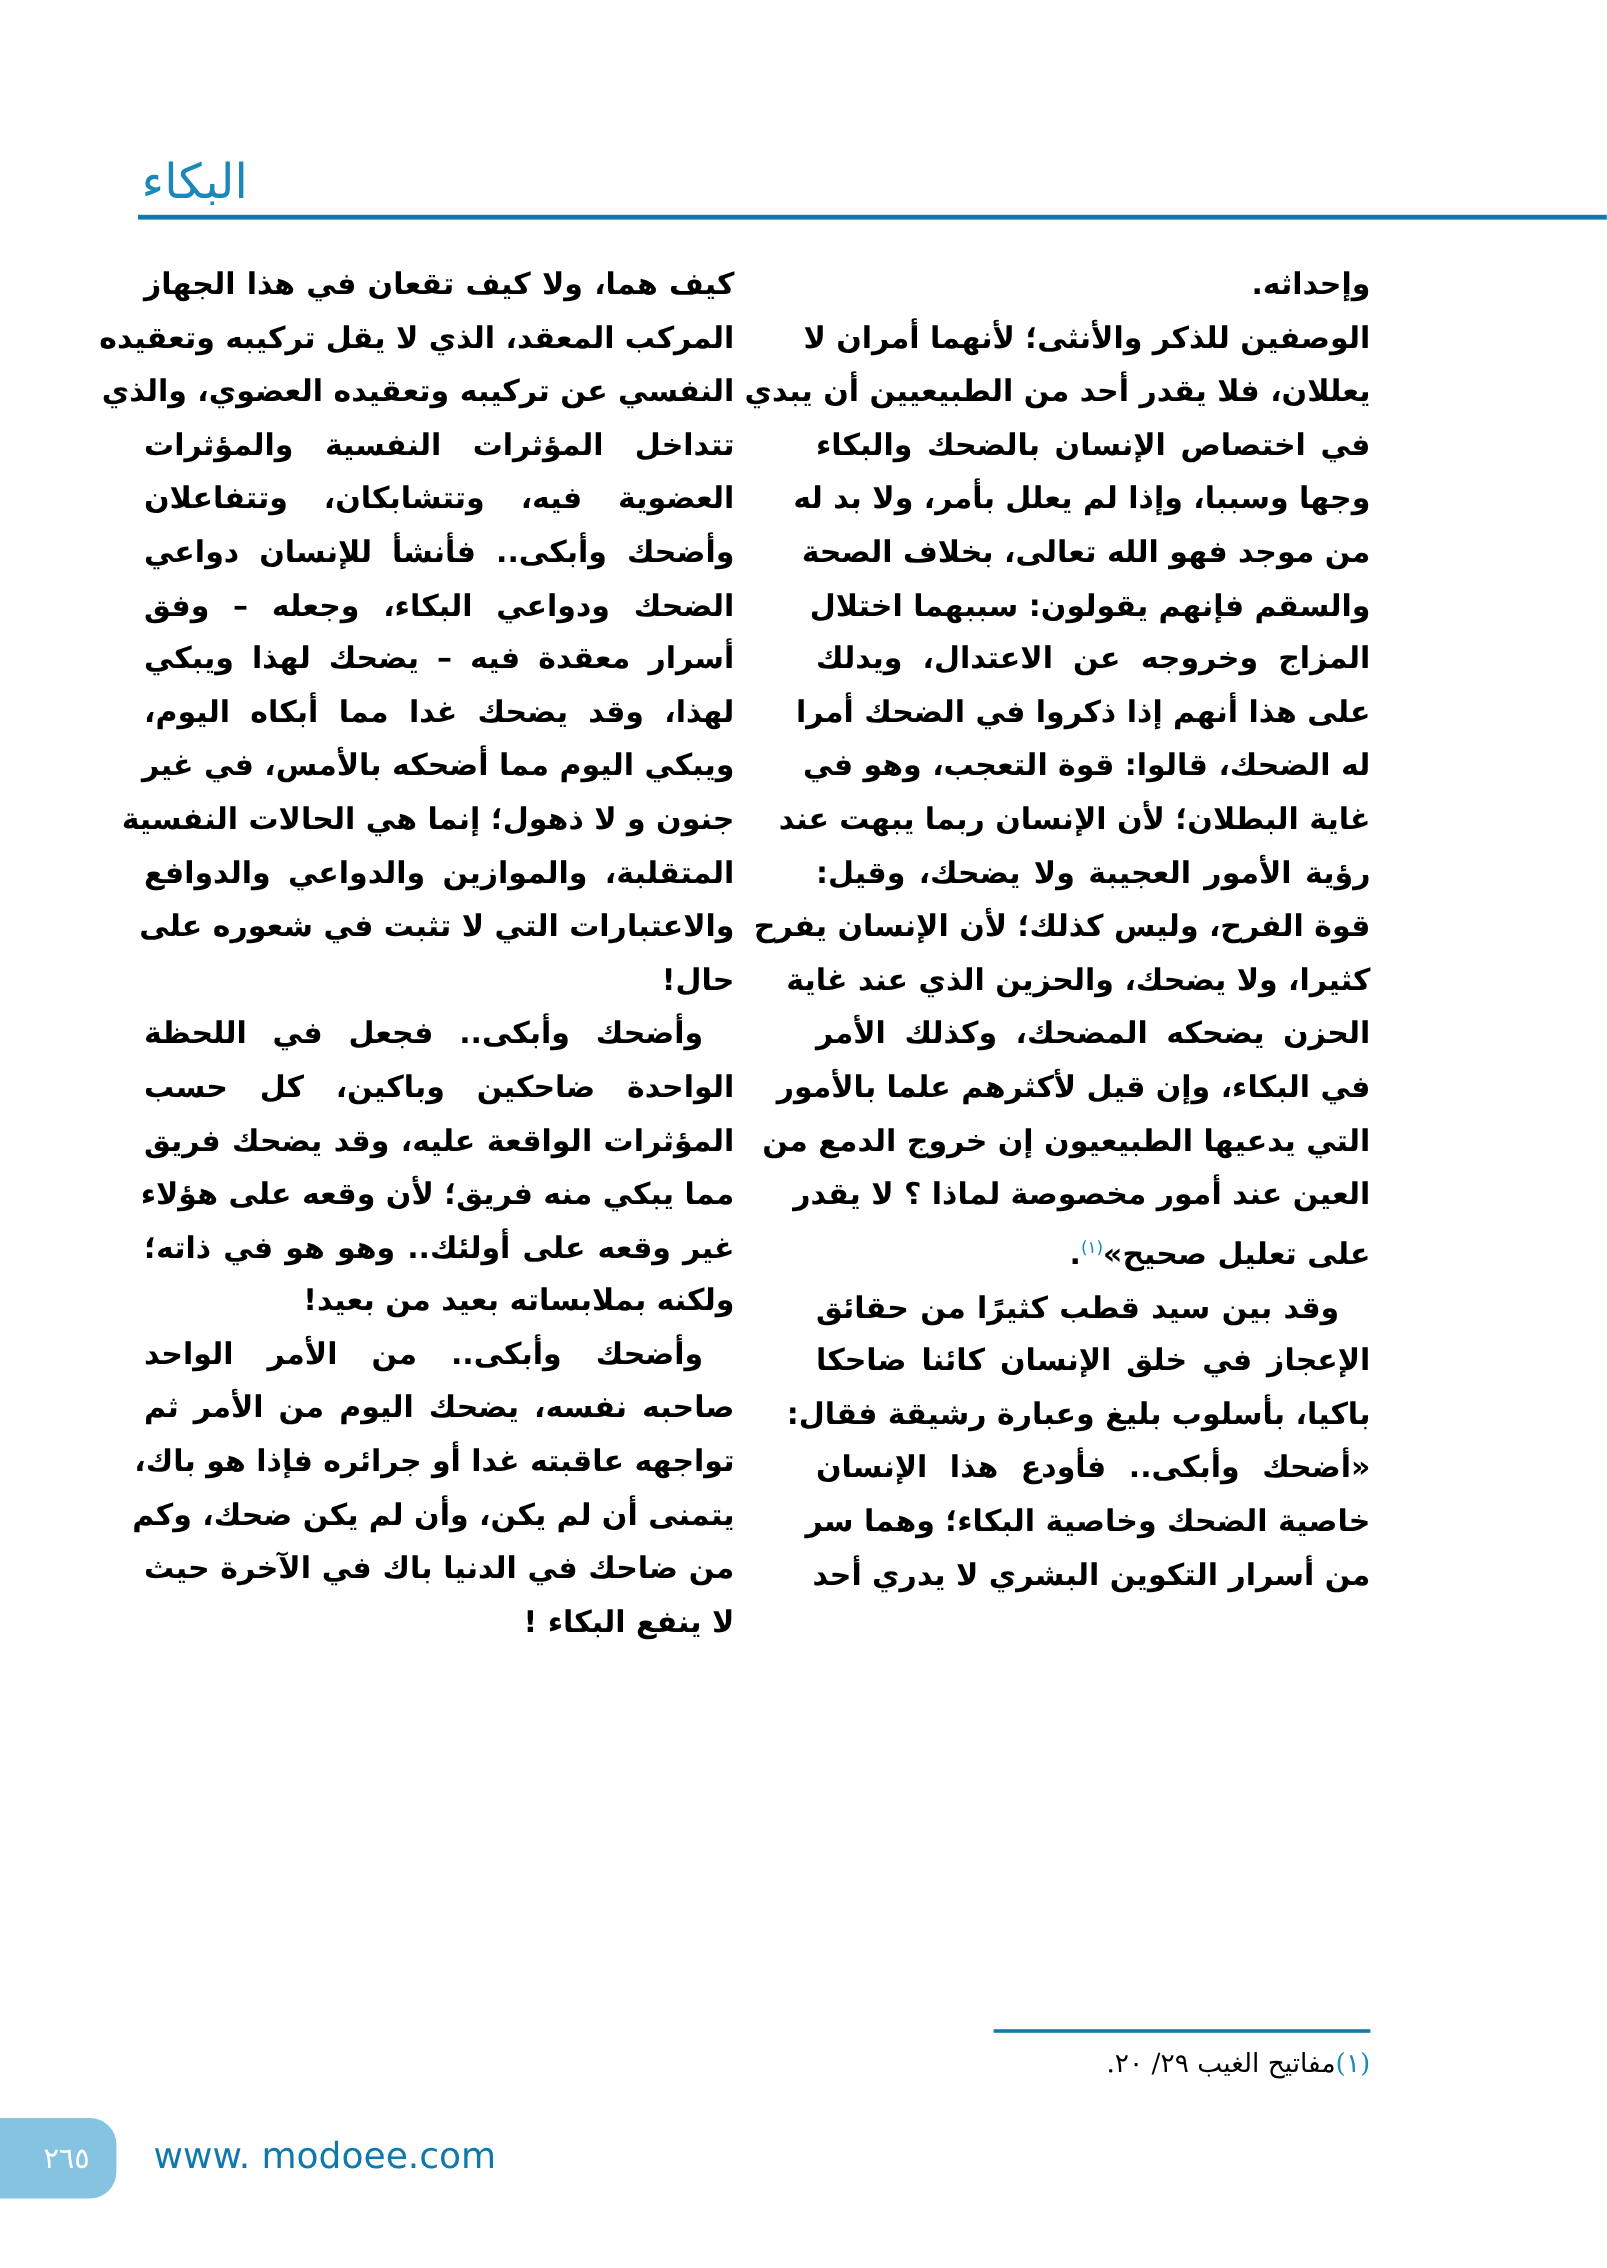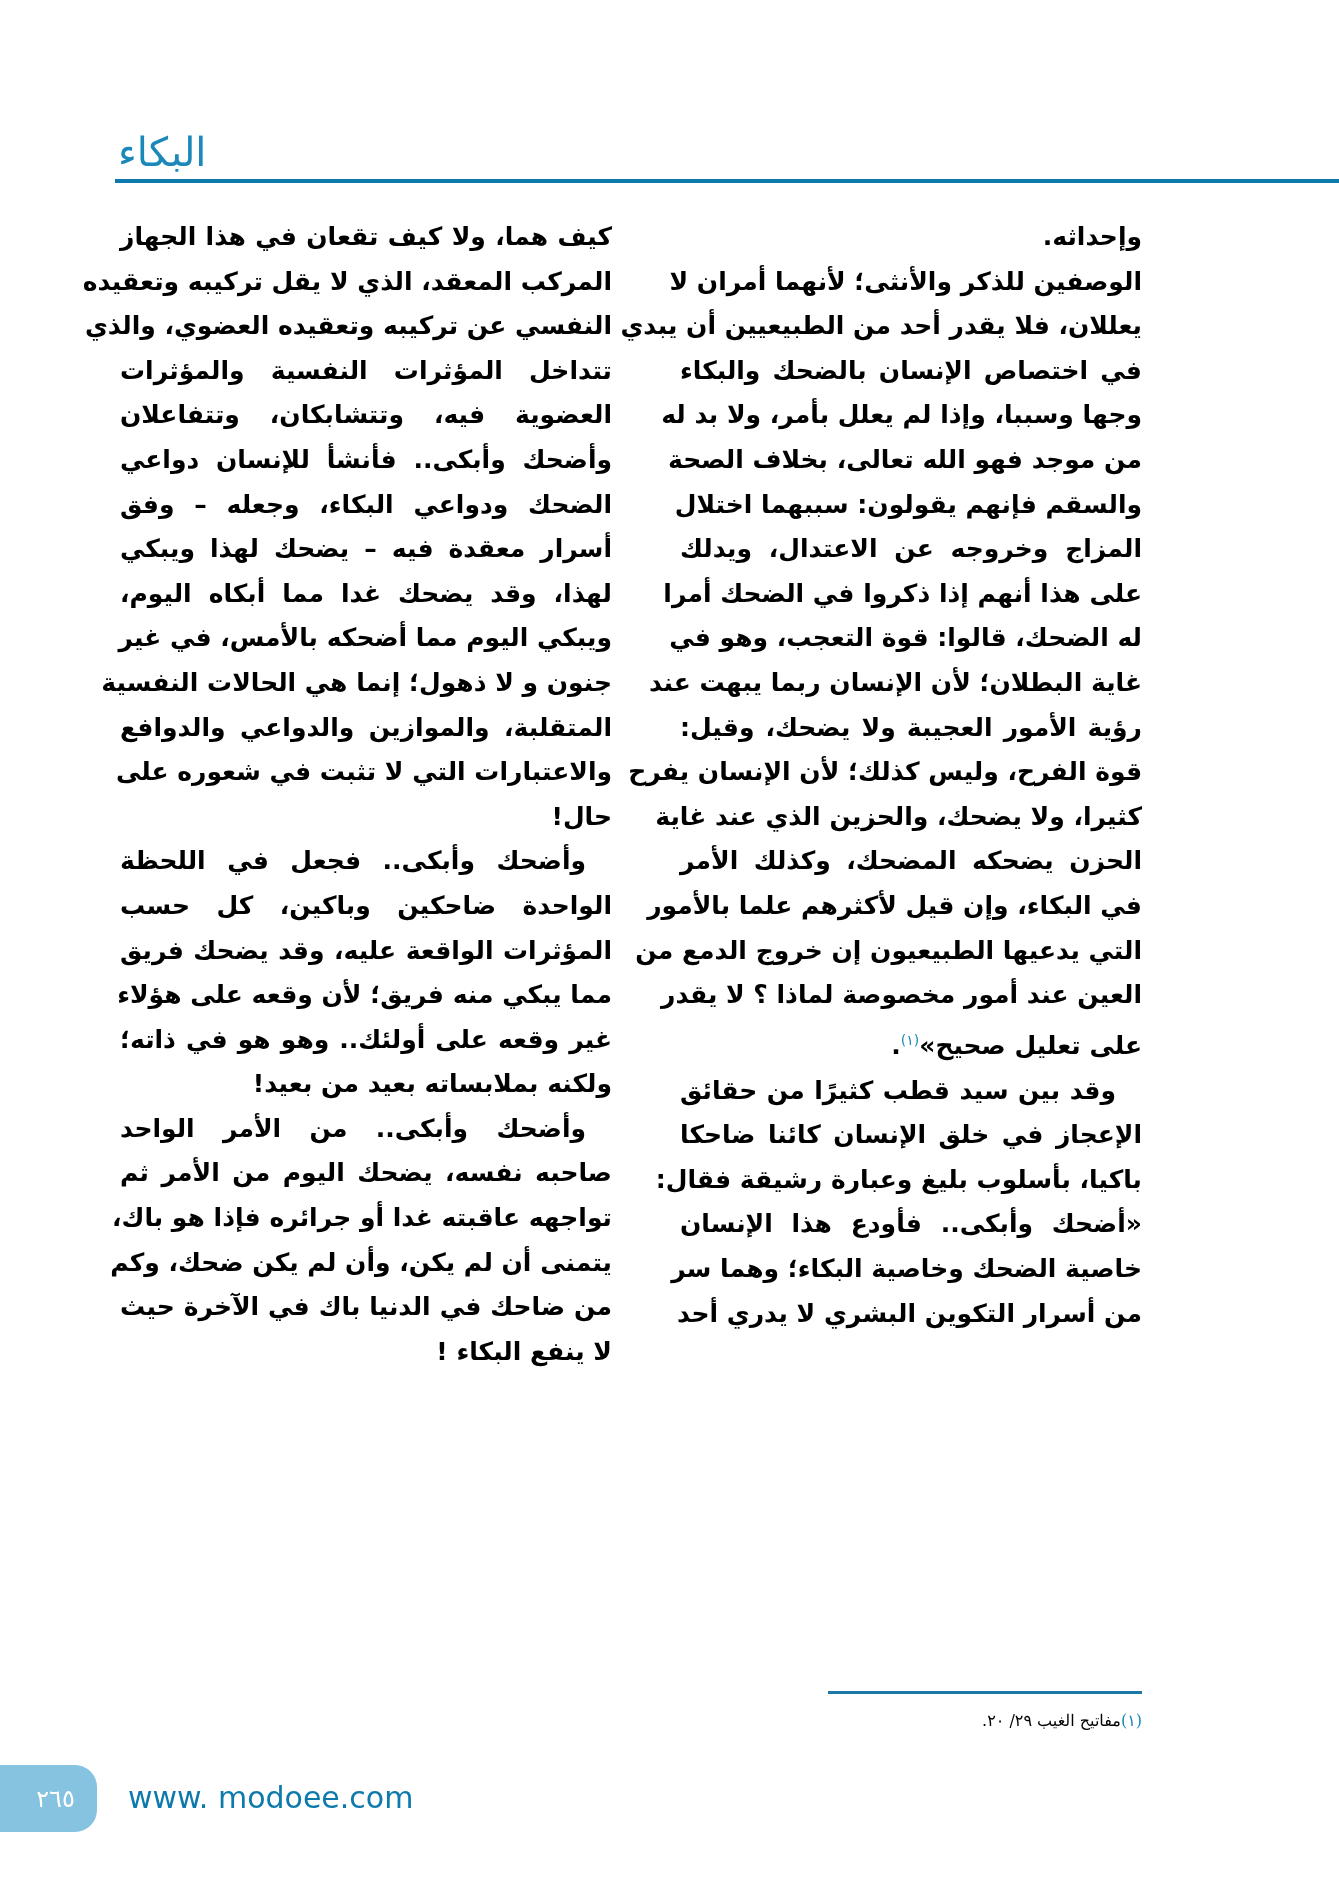"(١)مفاتيح الغيب ٢٩/ ٢٠." .footnote { font-size: 16px -> 22px }
